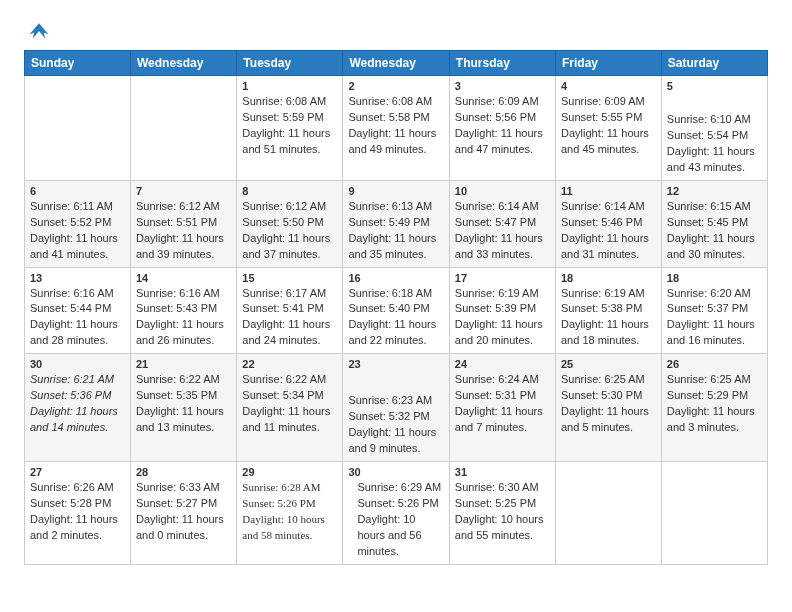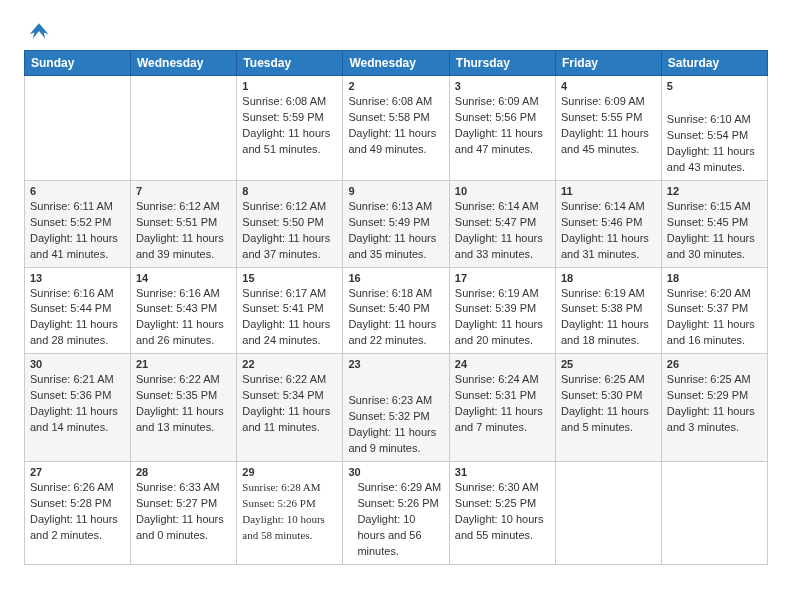"Sunrise: 6:21 AM" div.day-info { font-style: none -> italic }
